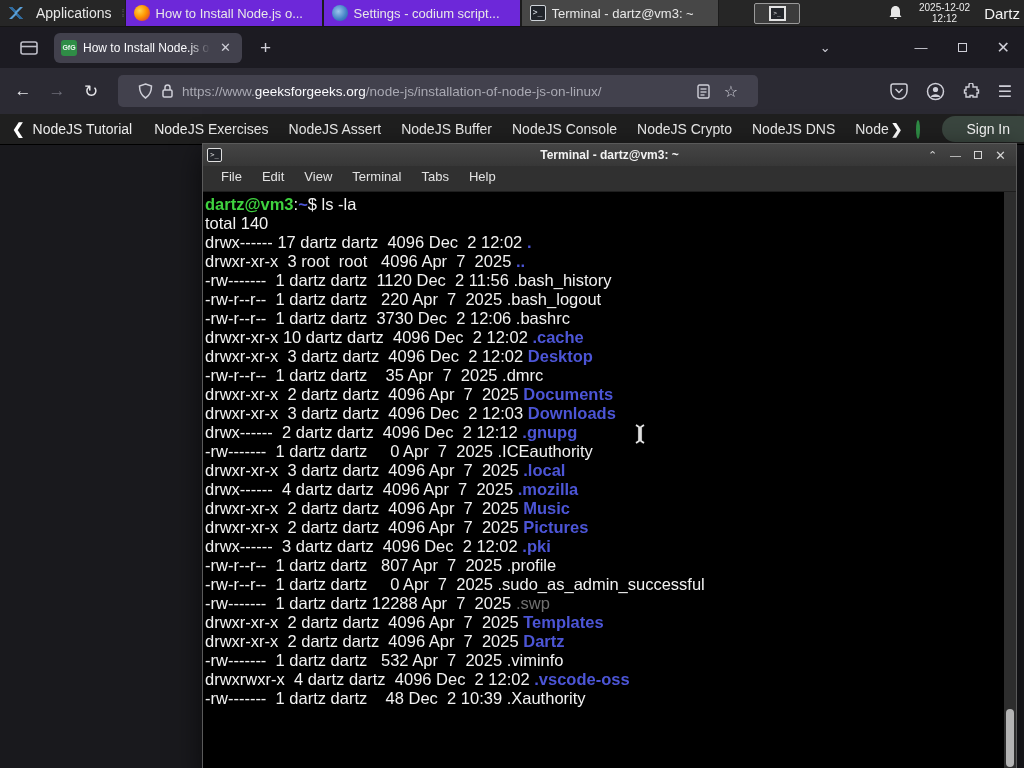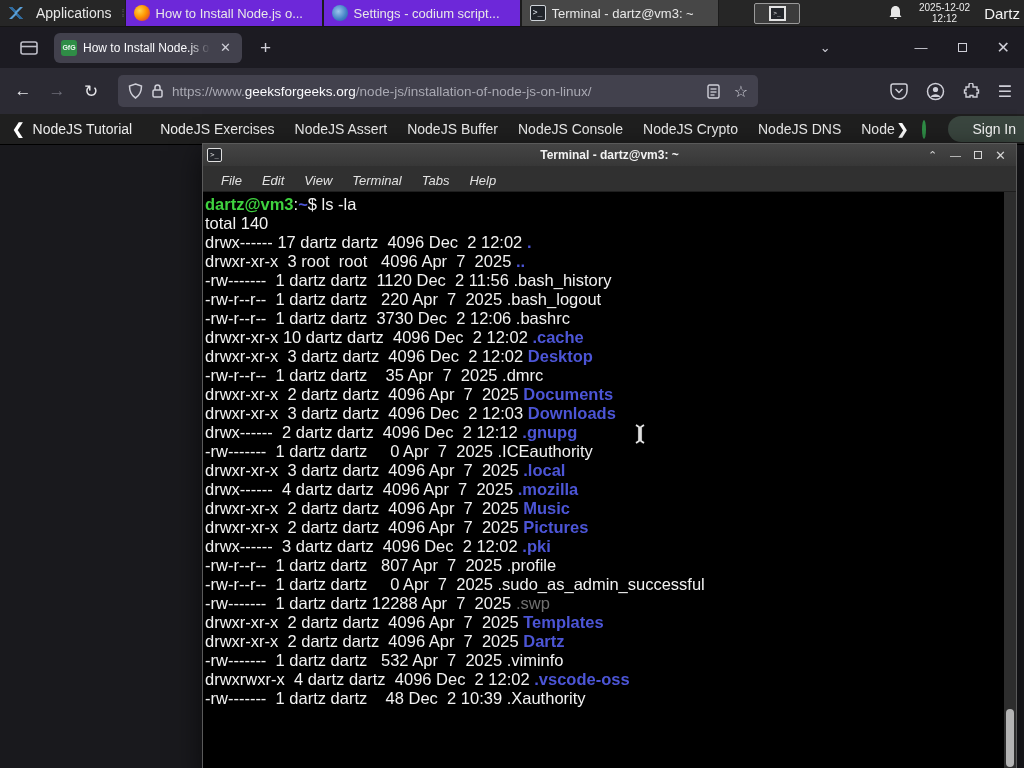"https://www.geeksforgeeks.org/node-js/in" .urlbar { padding: 0 10px -> 0 20px }
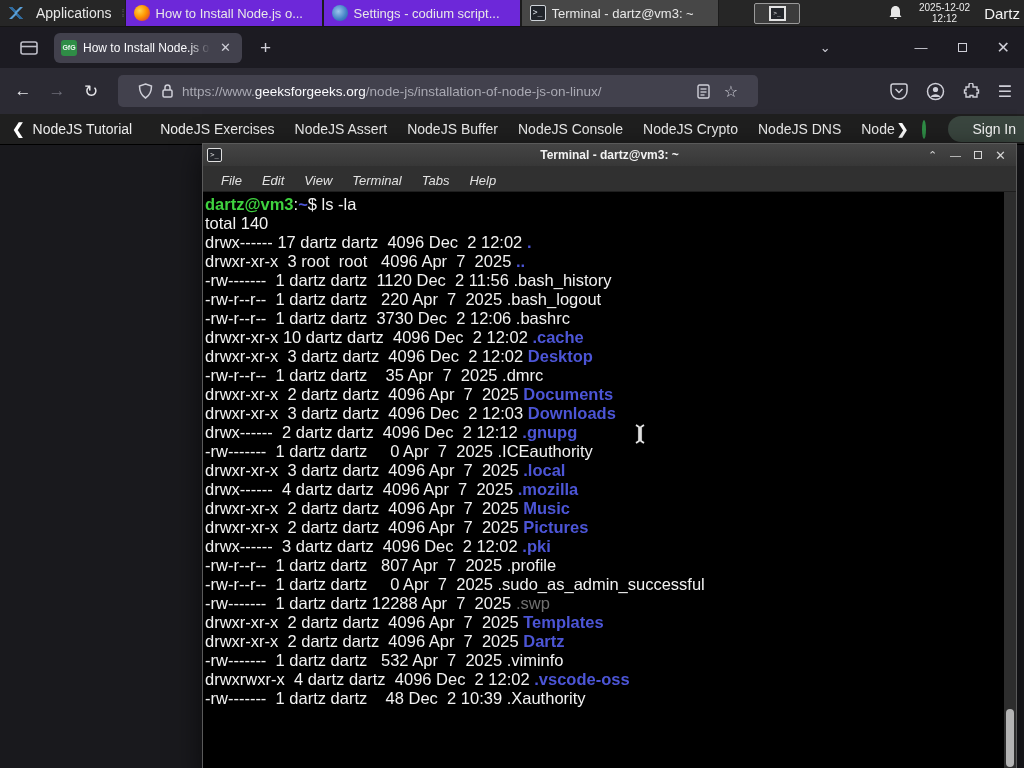"NodeJS Tutorial" .sn-item.first { padding-right: 28px -> 22px }
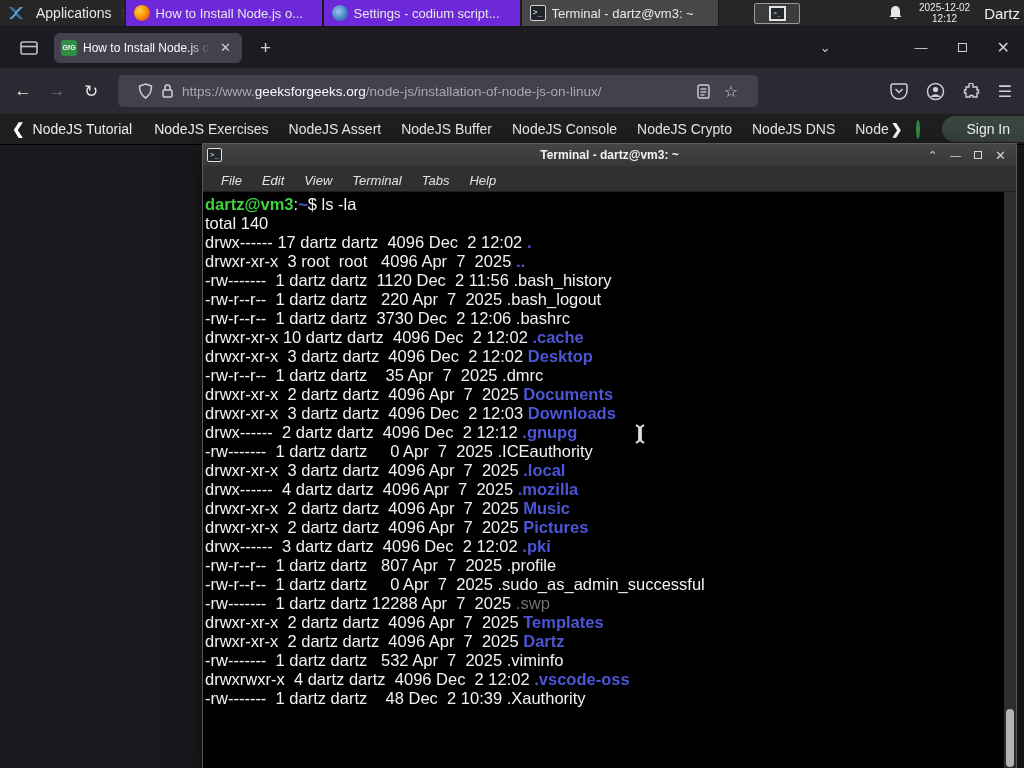"File" .t-menubar { align-items: flex-end -> flex-start; font-style: italic -> none }
